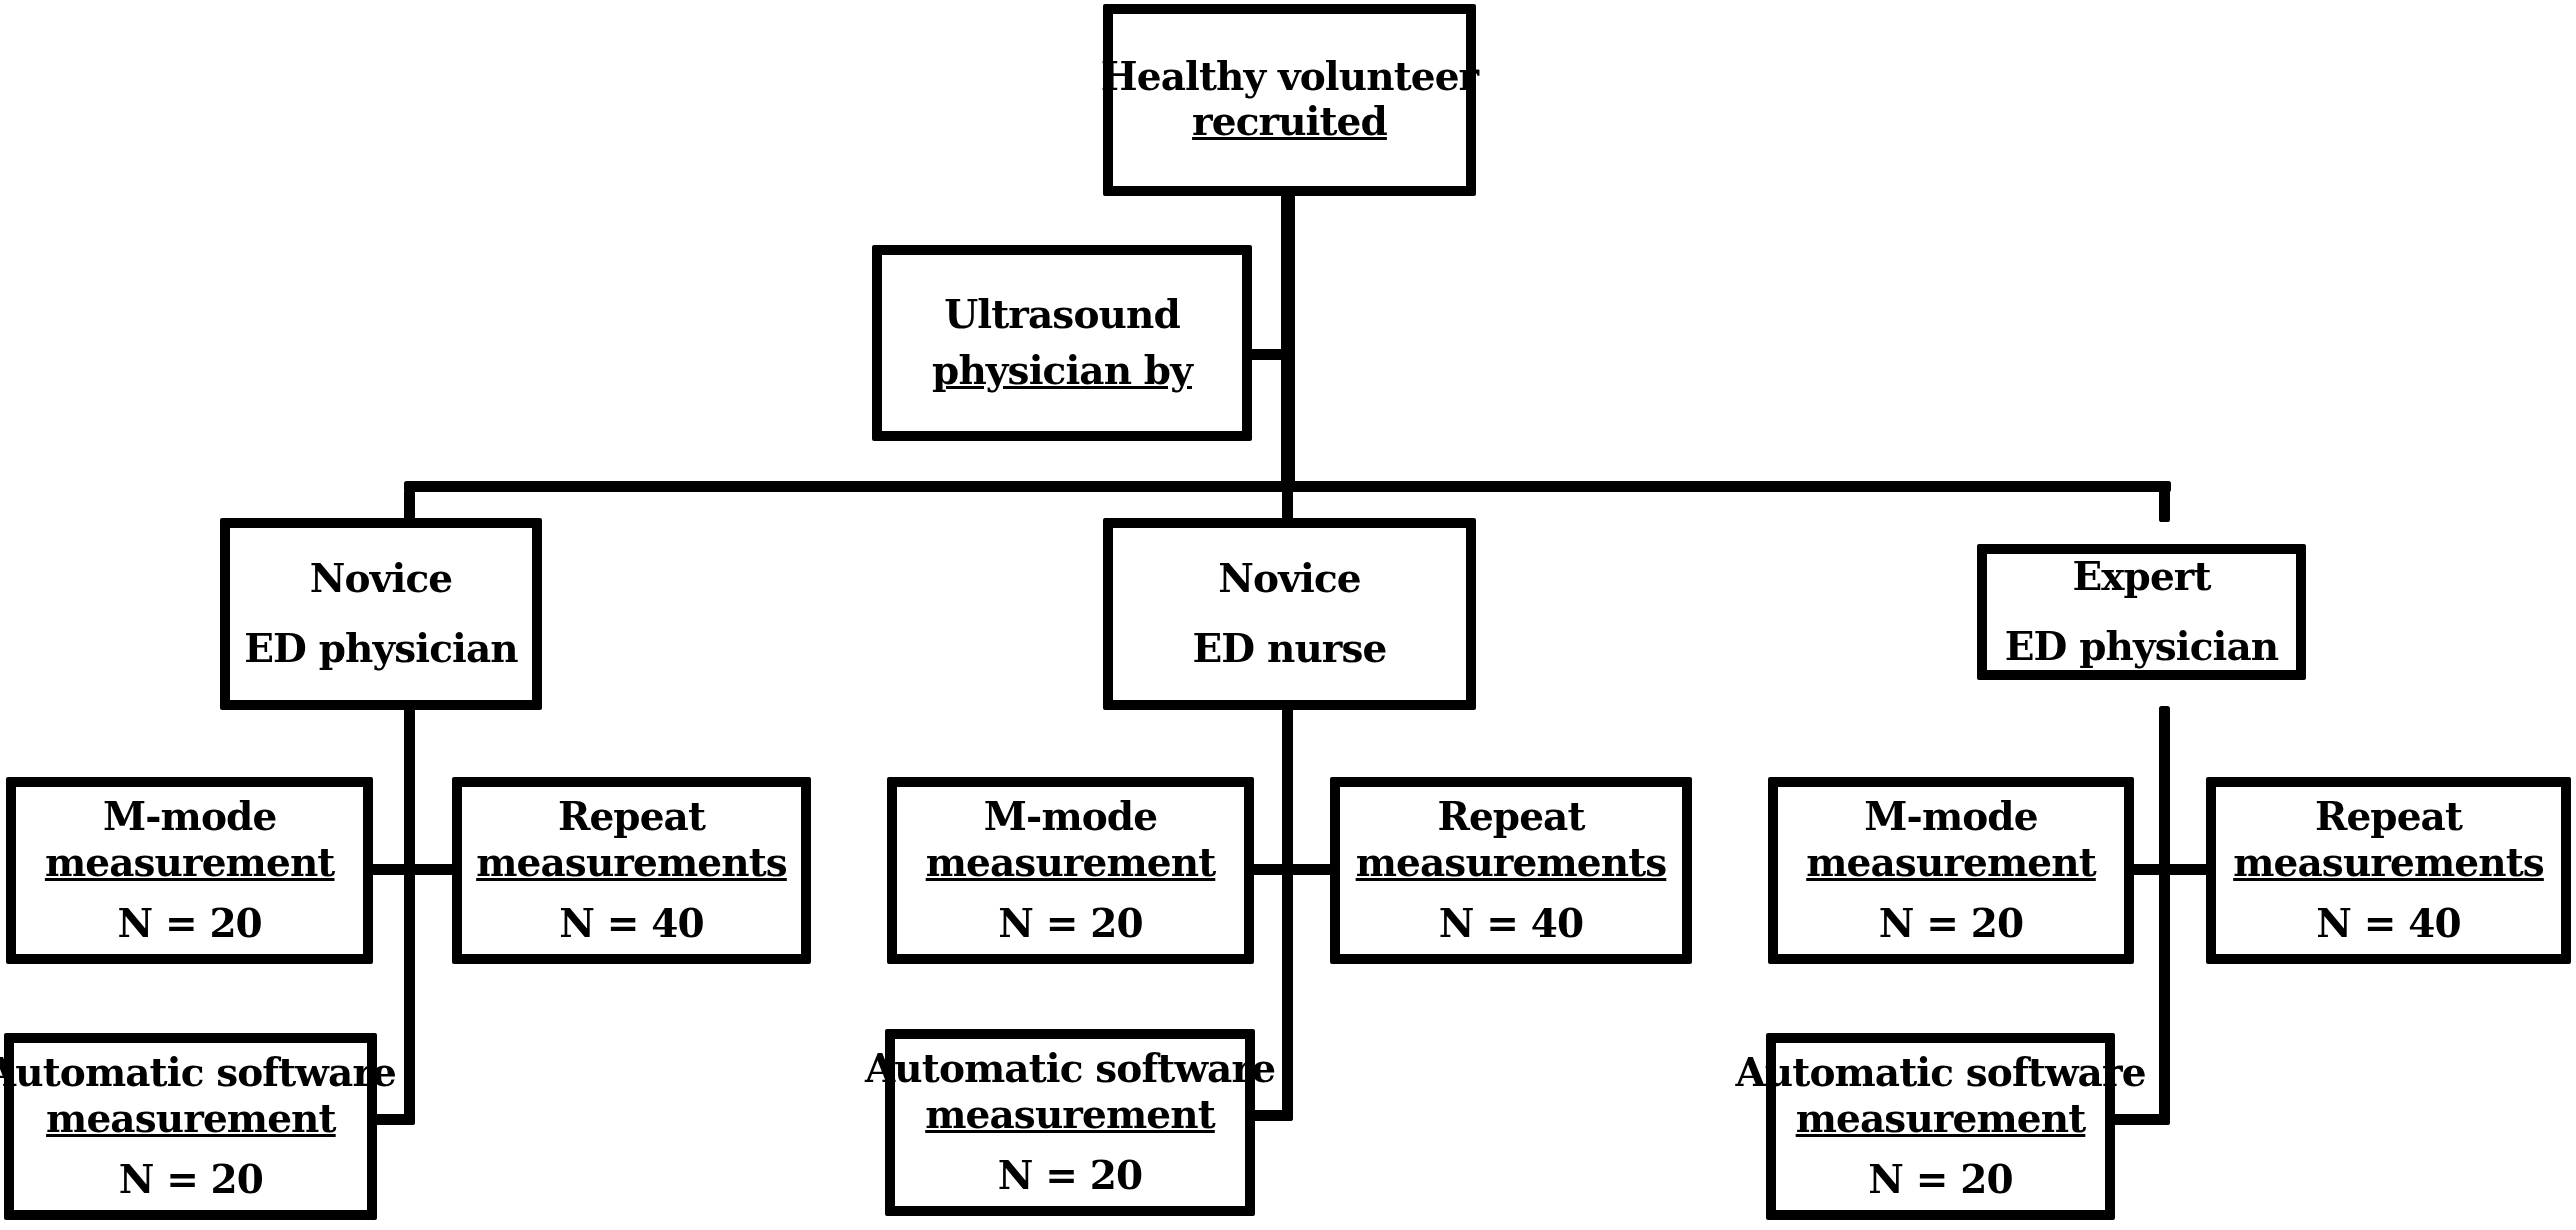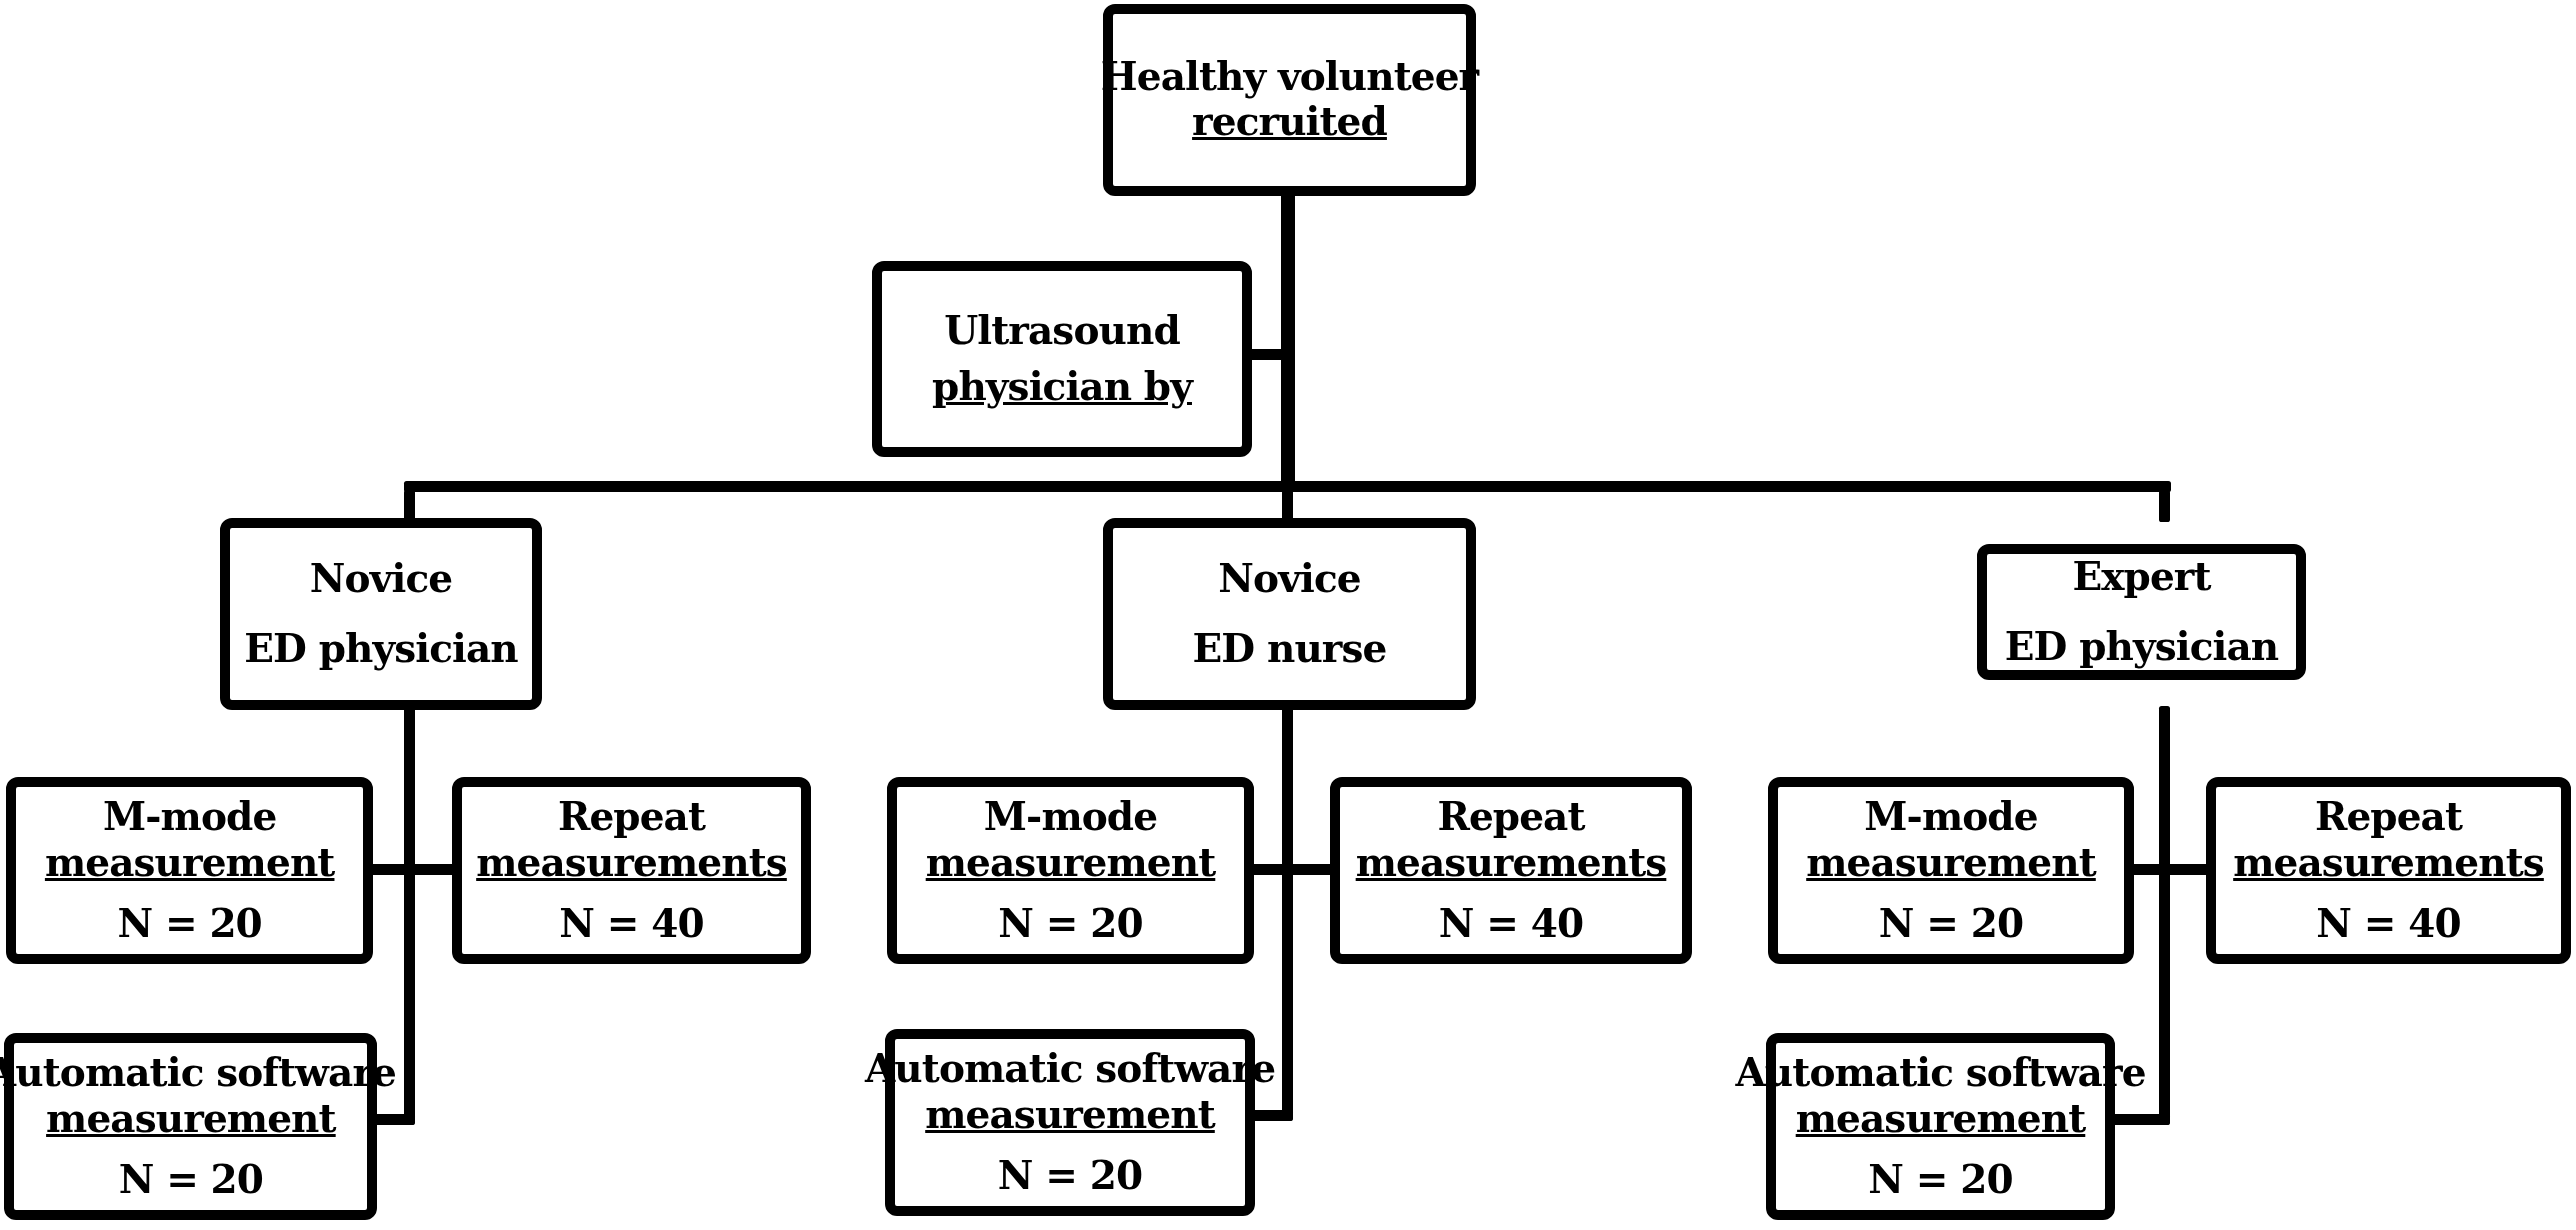"Healthy volunteer" .box { border-radius: 12px -> 2px }
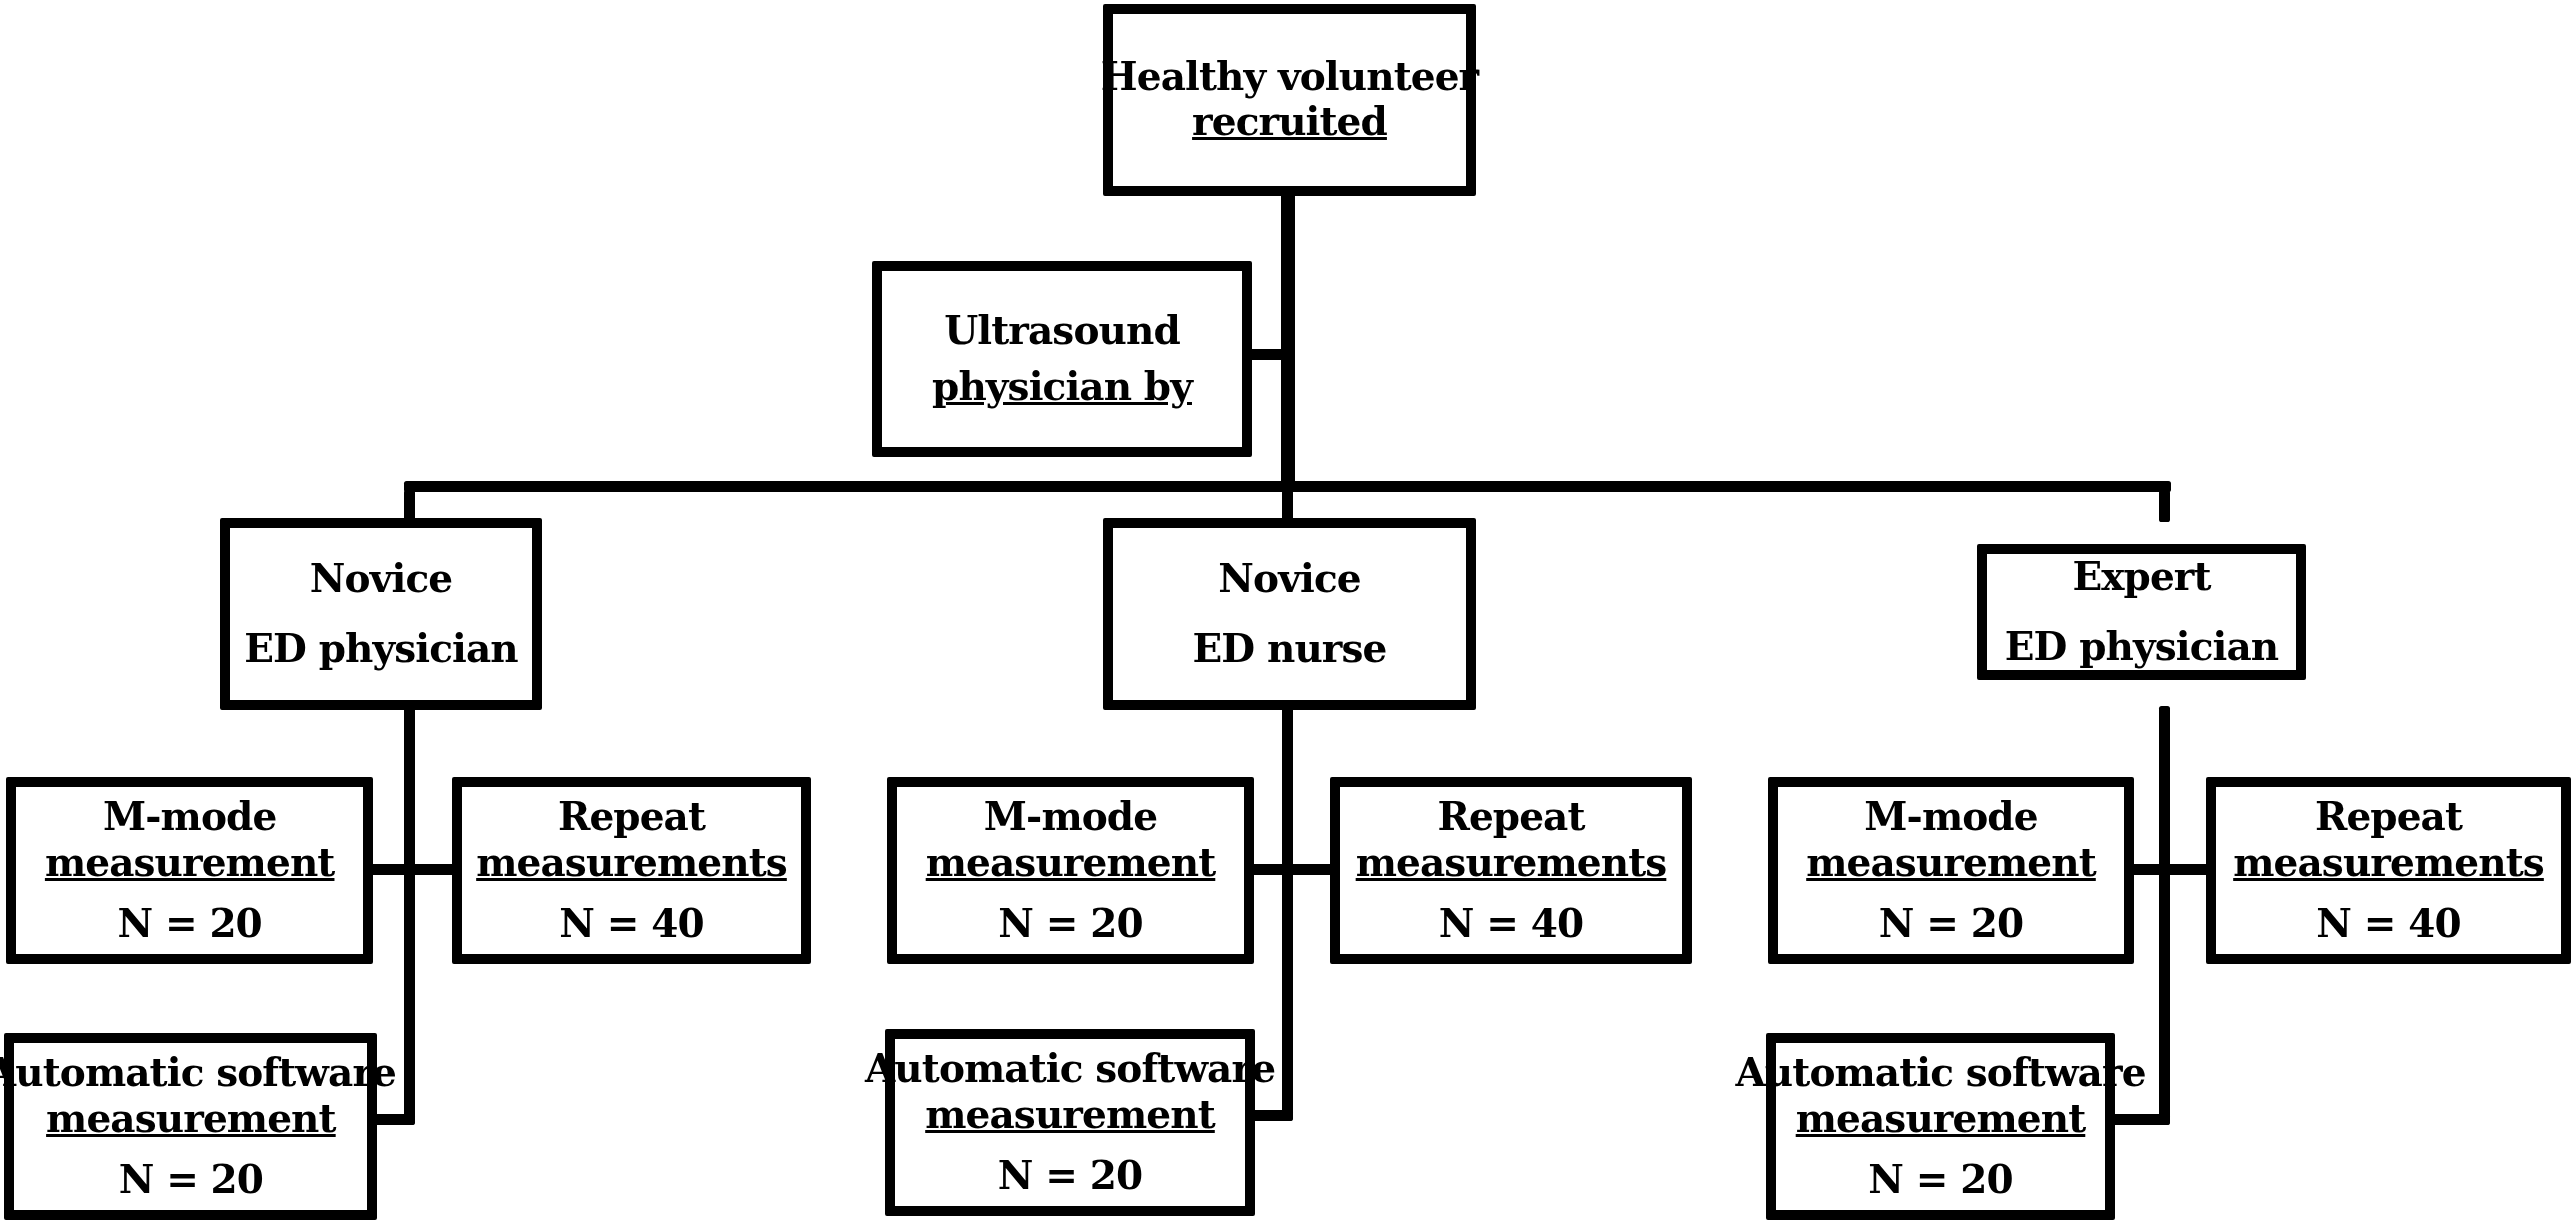"Ultrasound" div.box { top: 261px -> 245px }
